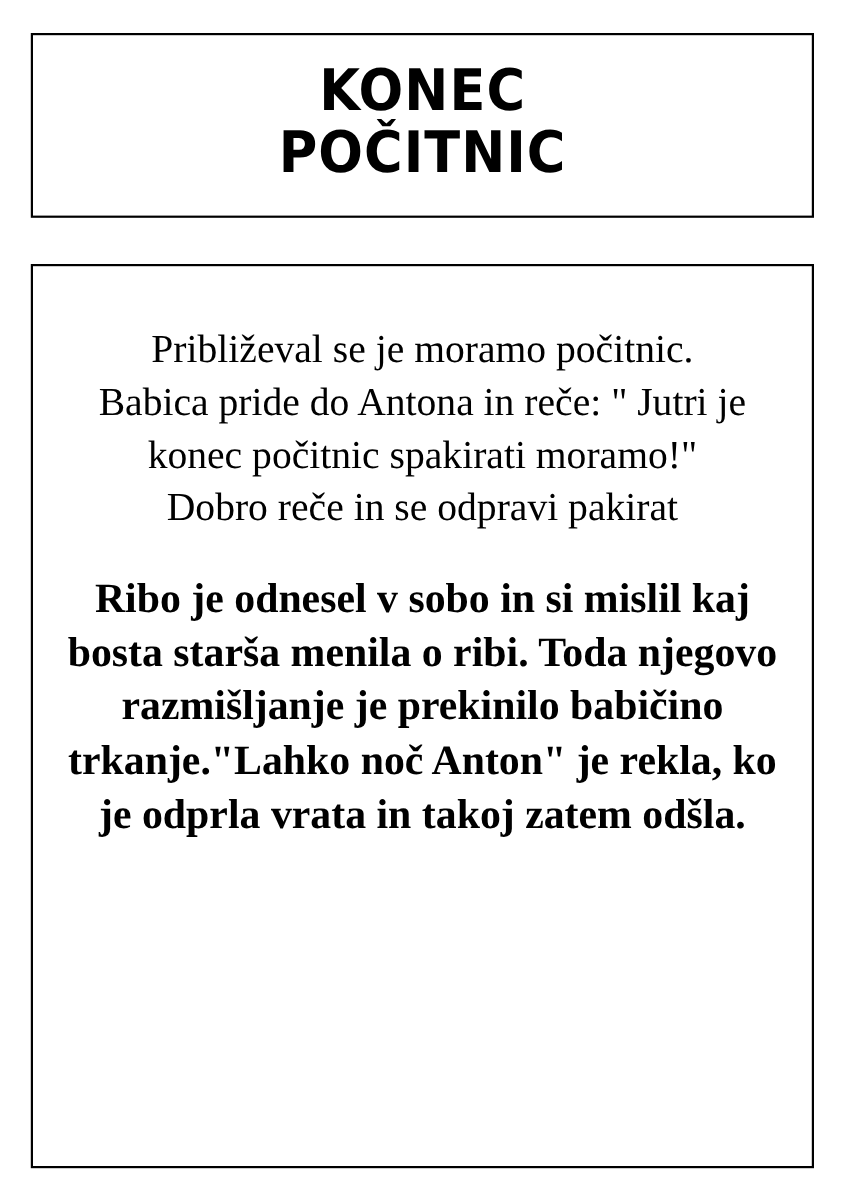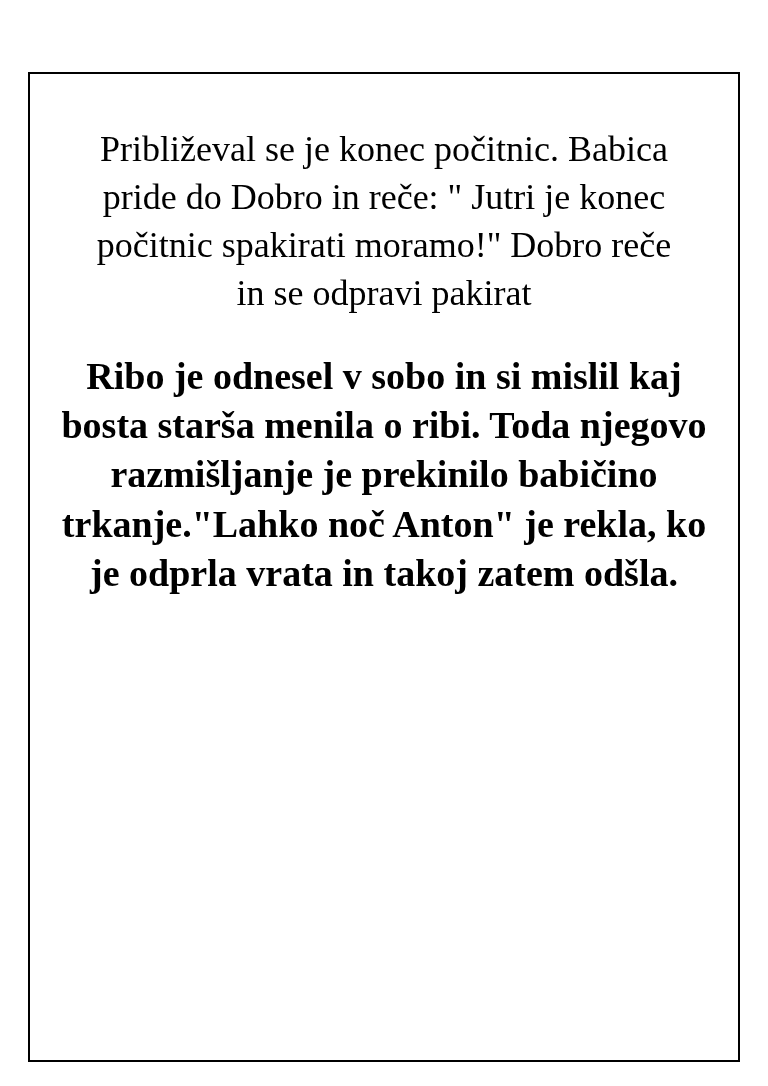"KONEC" div.title-box { html: none -> <div> <div>KONEC</div> <div>POČITNIC</div> </div> }
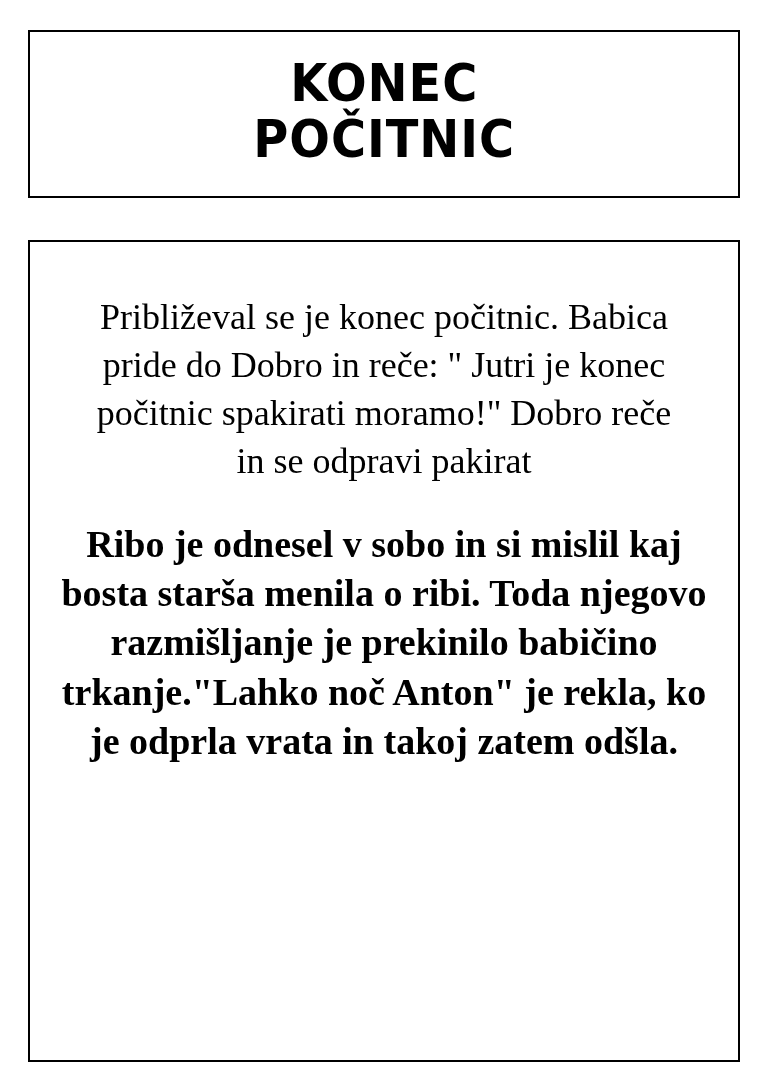"Približeval se je konec počitnic." div.para { text: konec počitnic. Babica pride do Dobro -> moramo počitnic. Babica pride do Antona }
